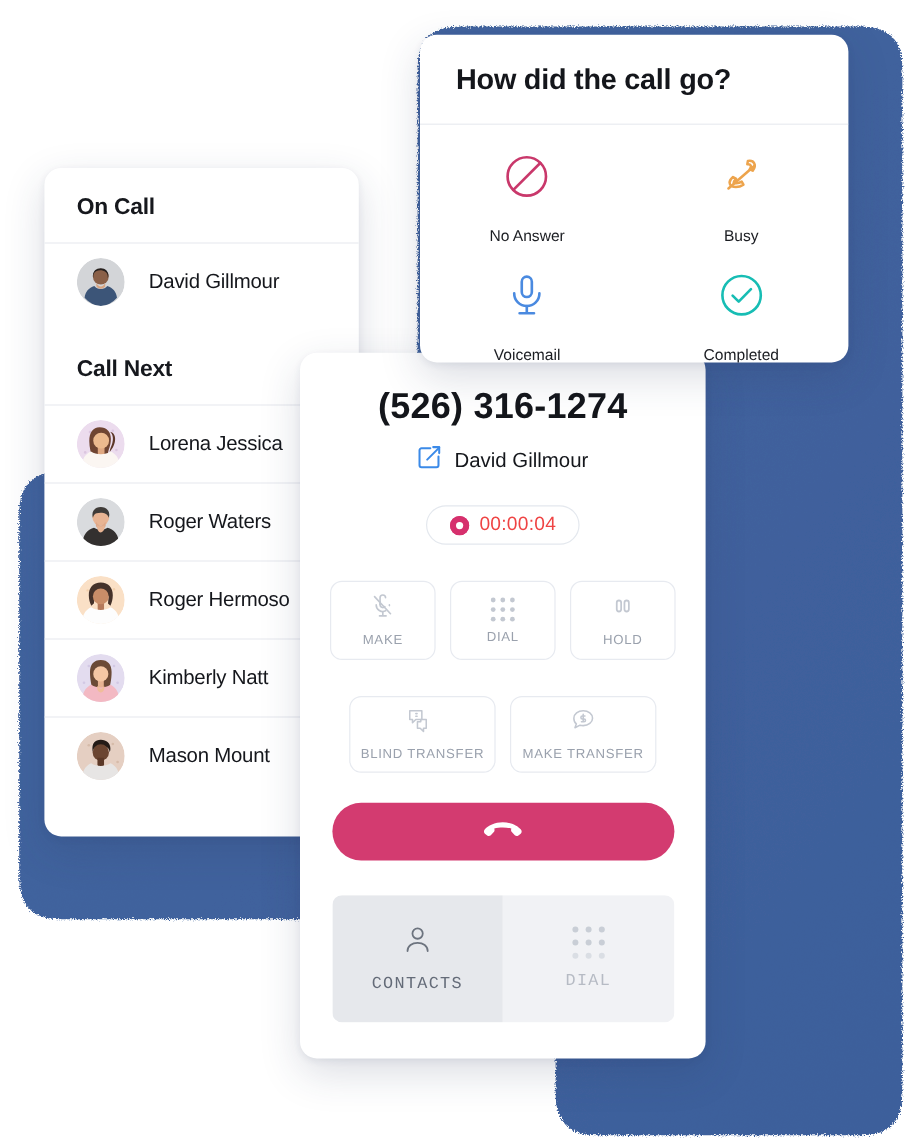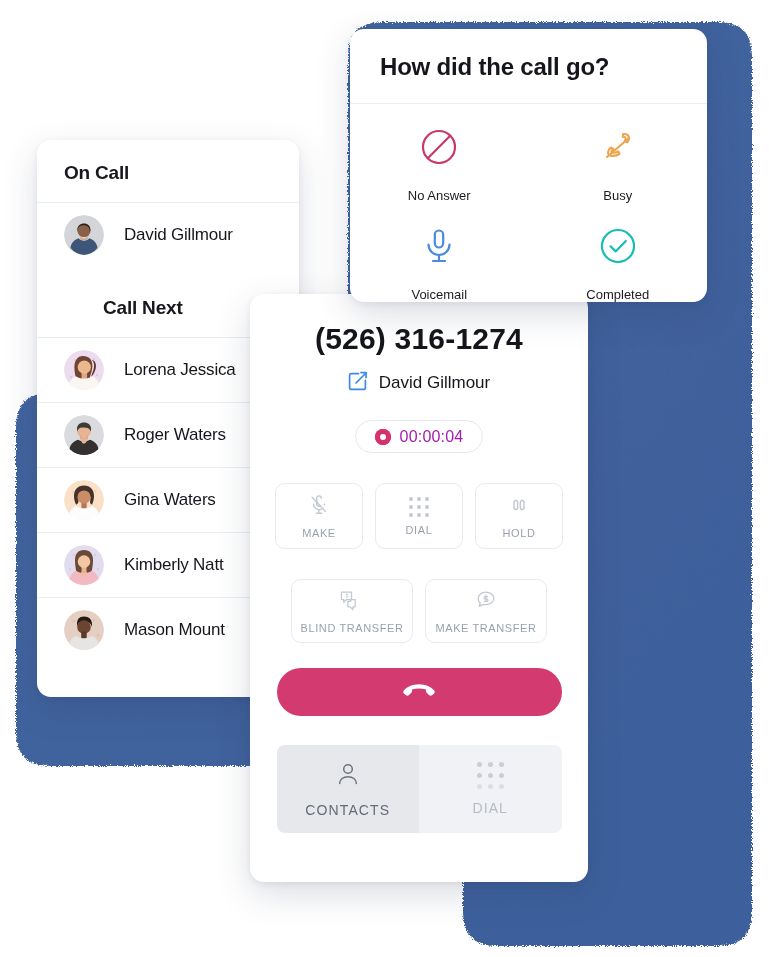"Call Next" .panel-head.second { margin-left: 39px -> none }
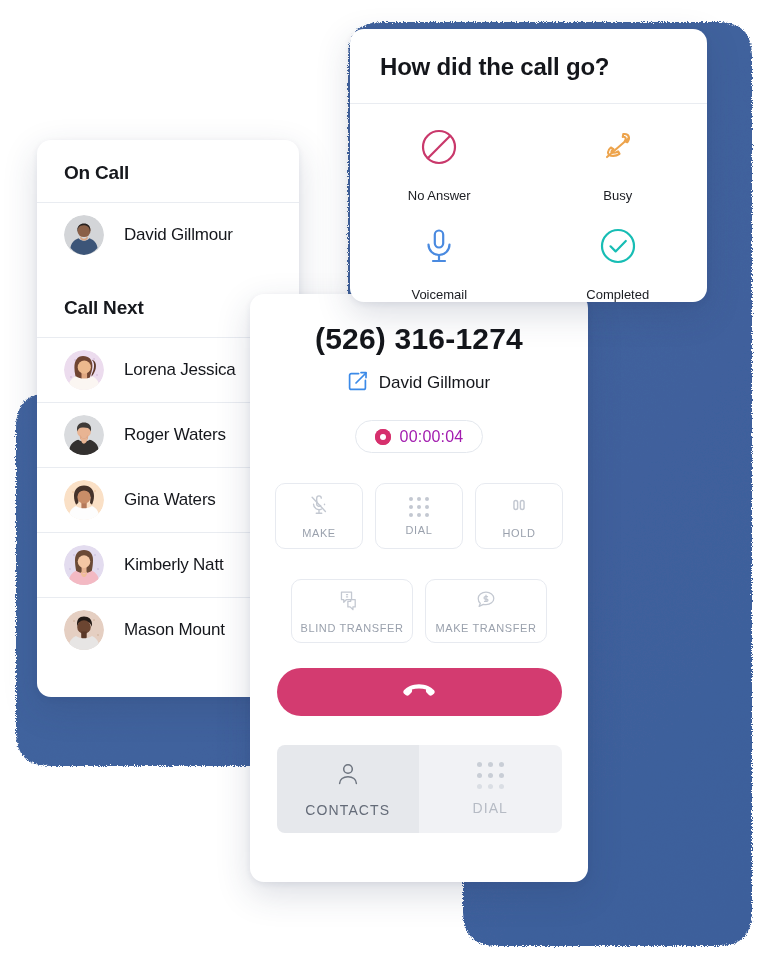"00:00:04" .timer-text { color: #a21caf -> #ef4444 }
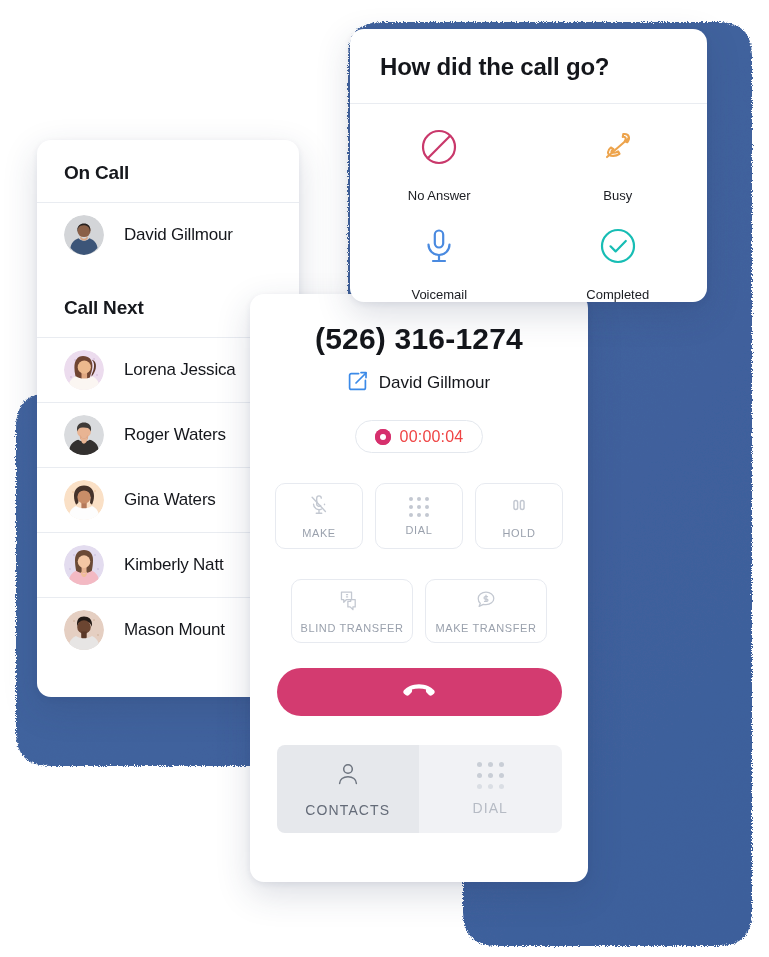"Gina Waters" span.contact-name { text: Gina Waters -> Roger Hermoso }
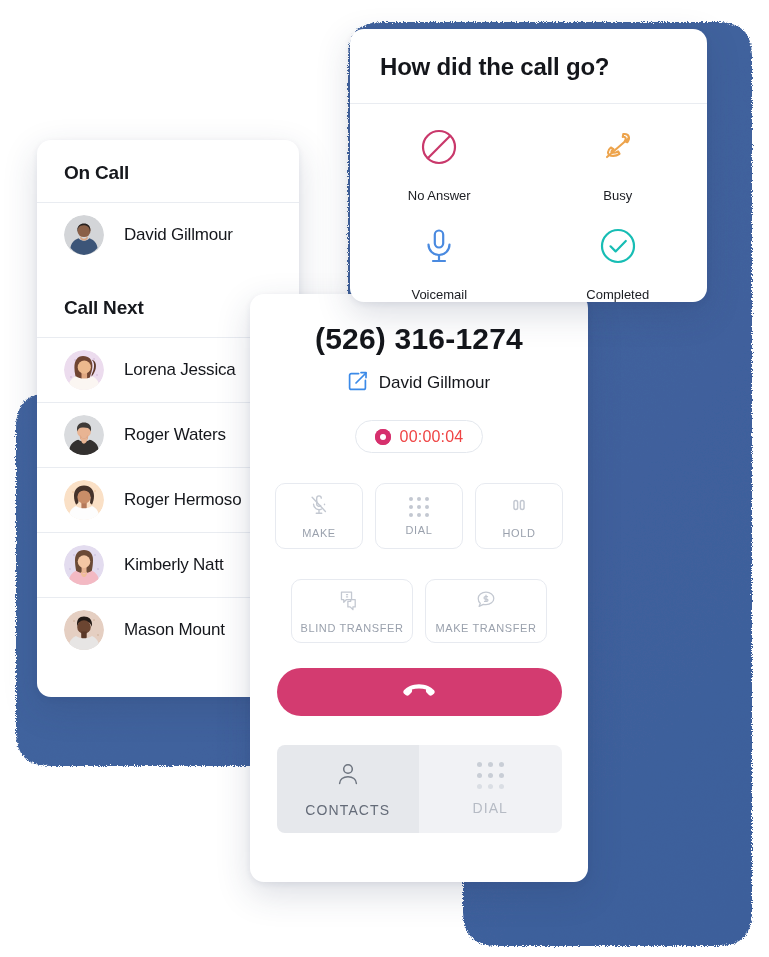"CONTACTS" .tabbar { font-family: none -> Liberation Mono, monospace; height: 88px -> 106px }
